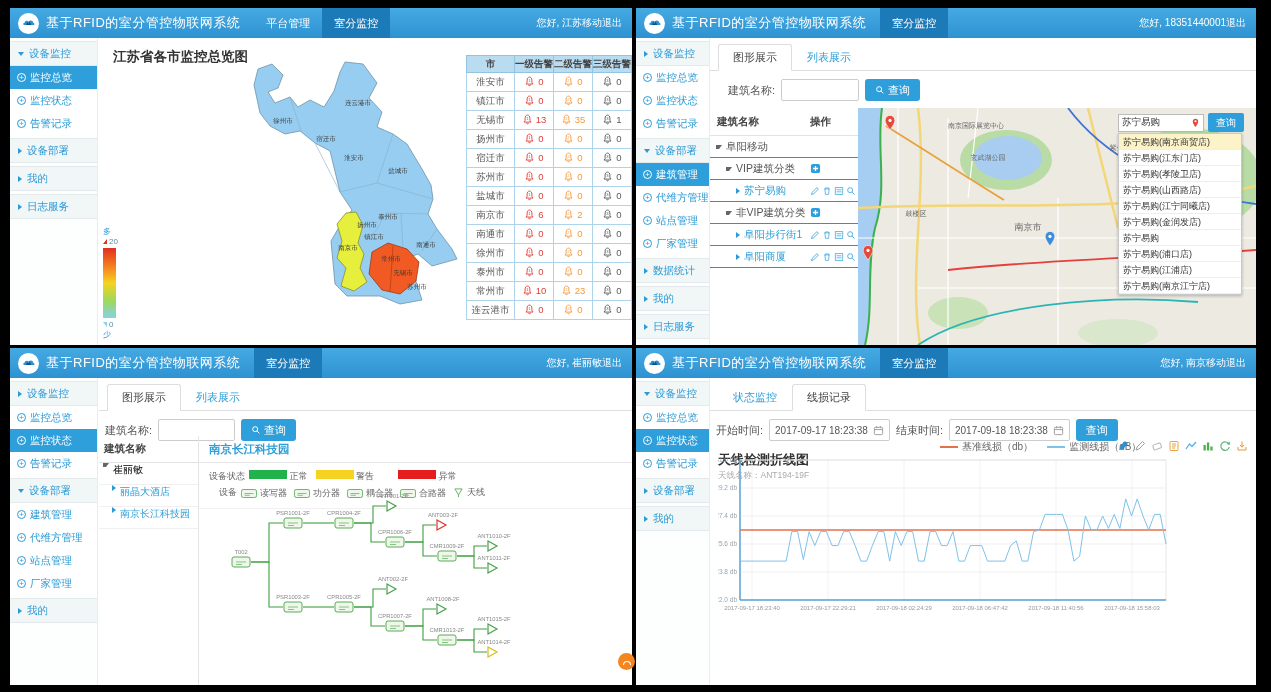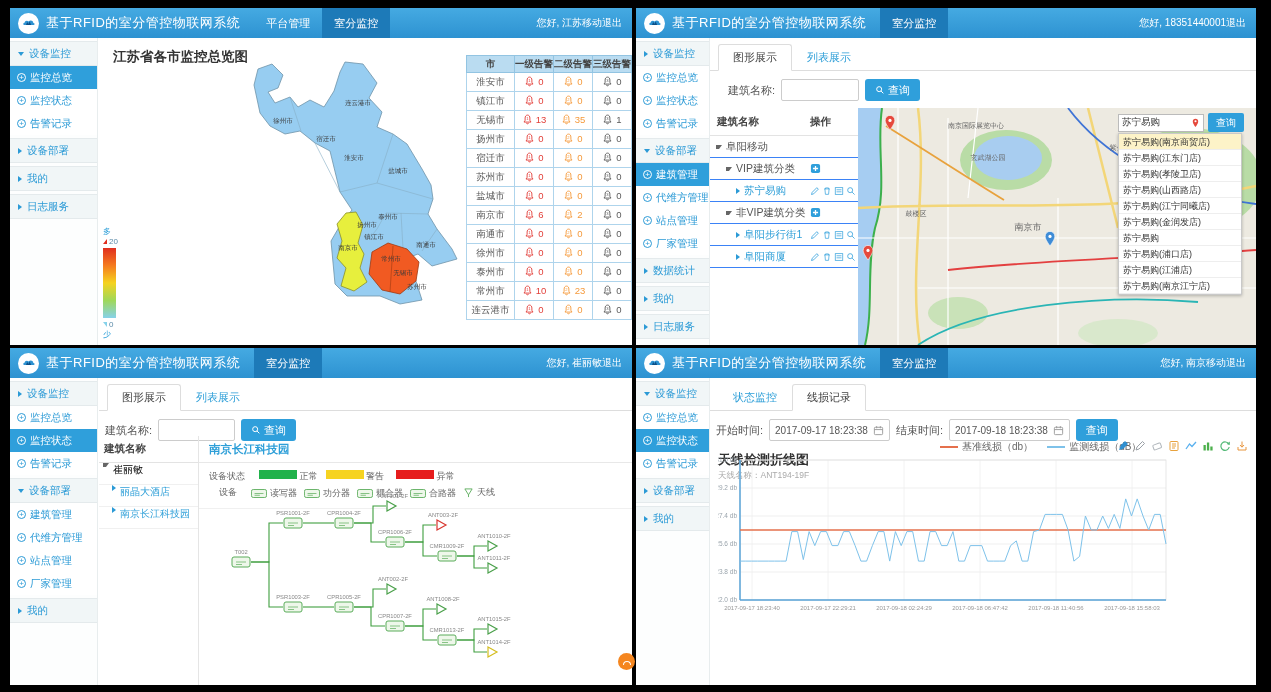"设备状态" .lg-row { gap: 14px -> 4px }
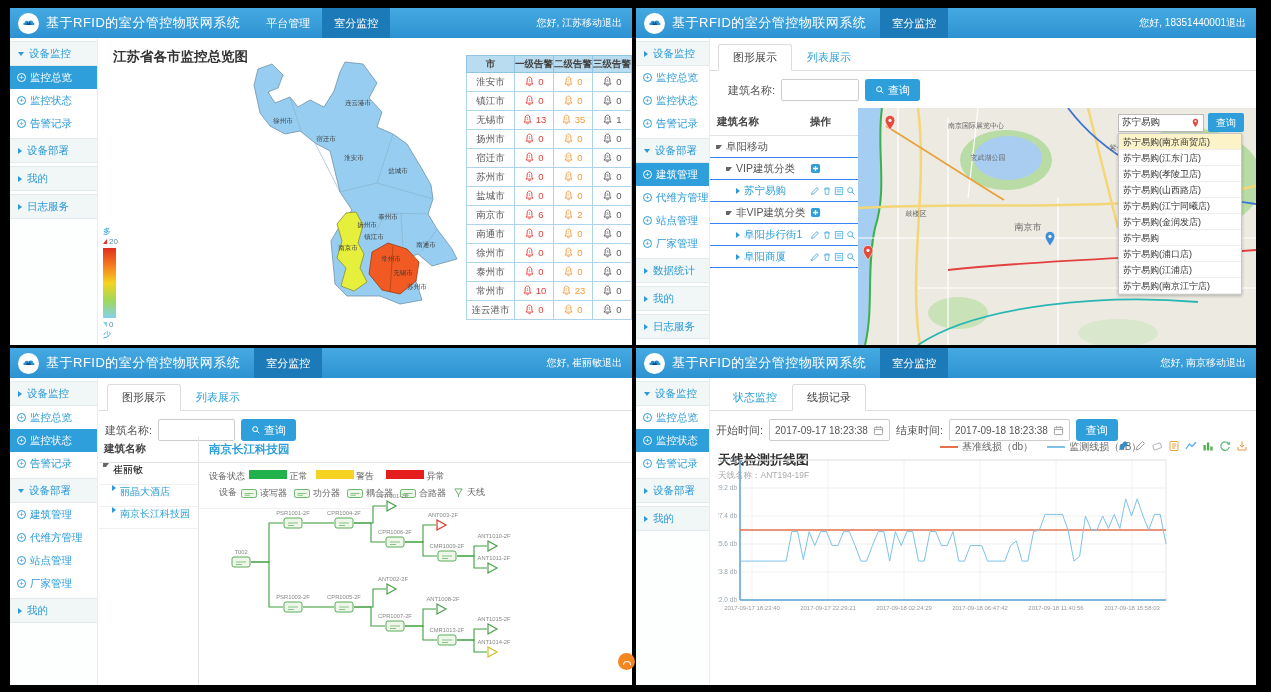"警告" span { margin-right: 12px -> 24px }
